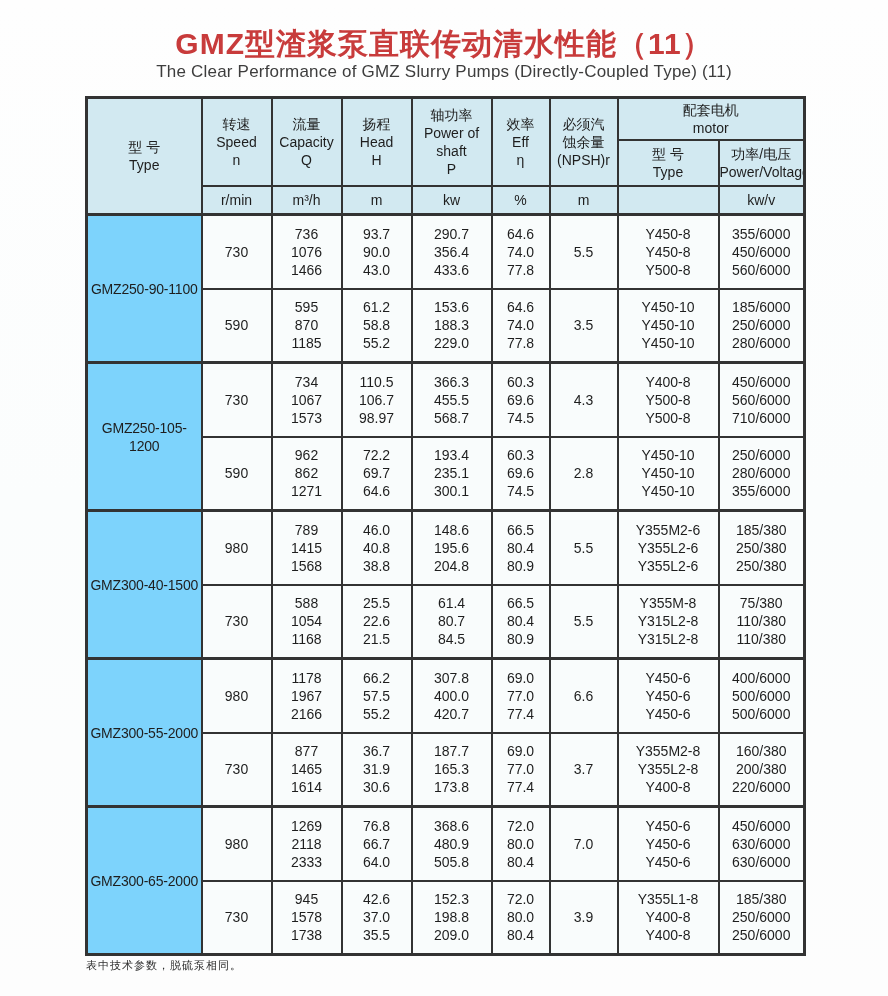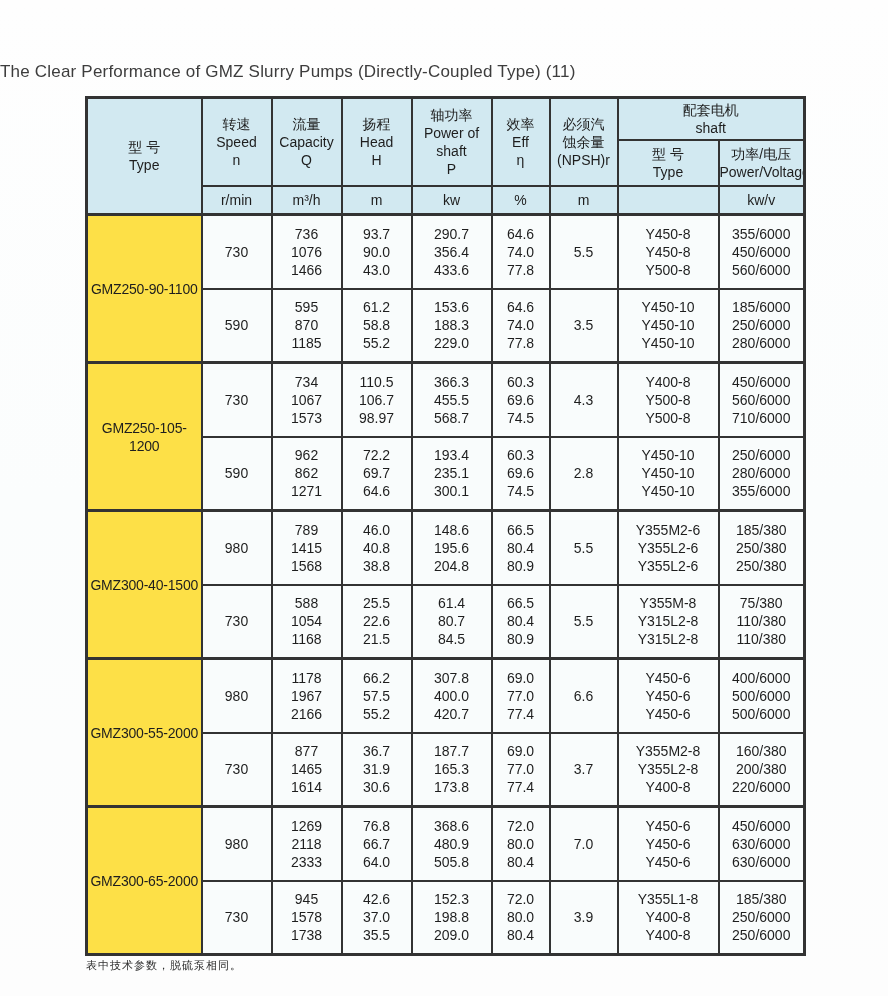"GMZ型渣浆泵直联传动清水性能（11）" div.title { html: none -> <div>GMZ型渣浆泵直联传动清水性能（11）</div> }
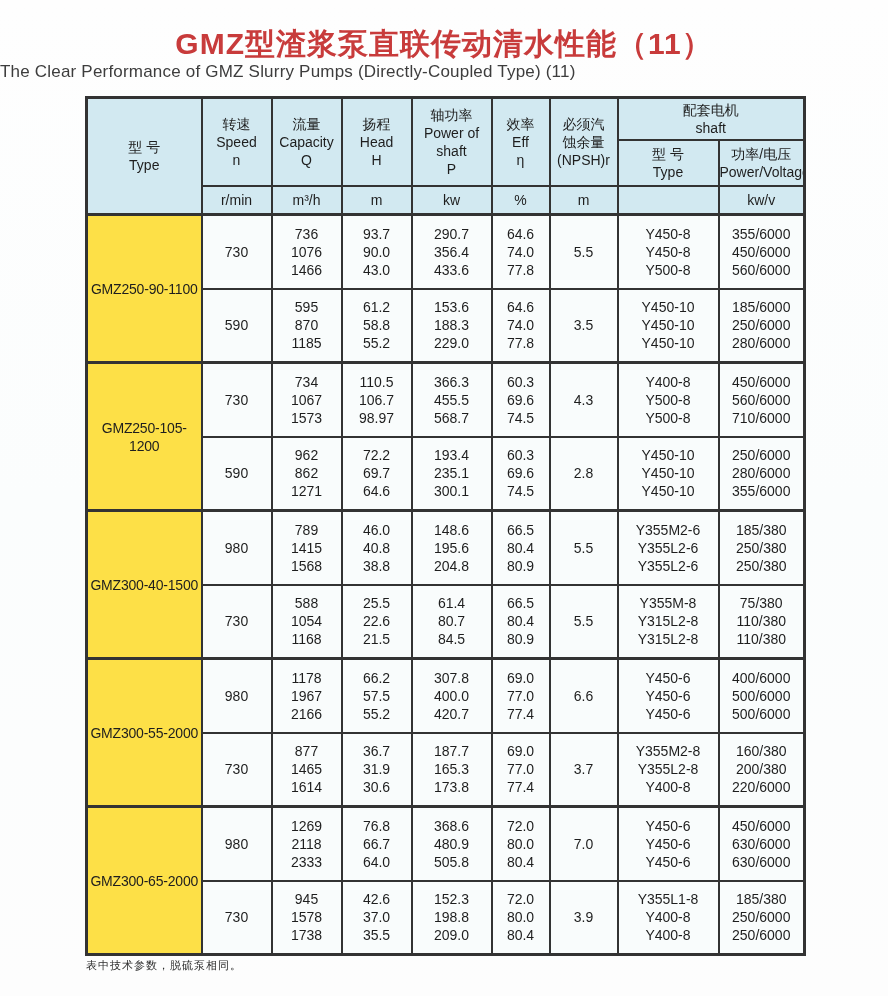"The Clear Performance of GMZ" .subtitle { text-align: left -> center }
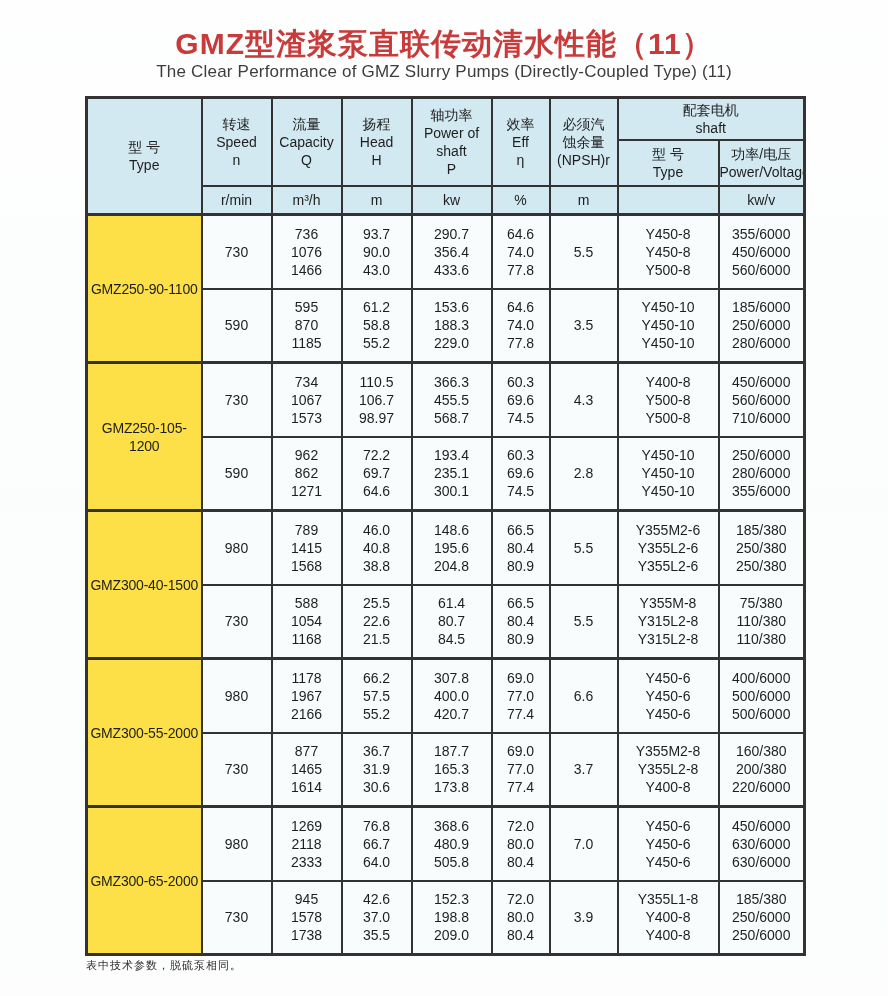"配套电机" td.hcell { text: shaft -> motor }
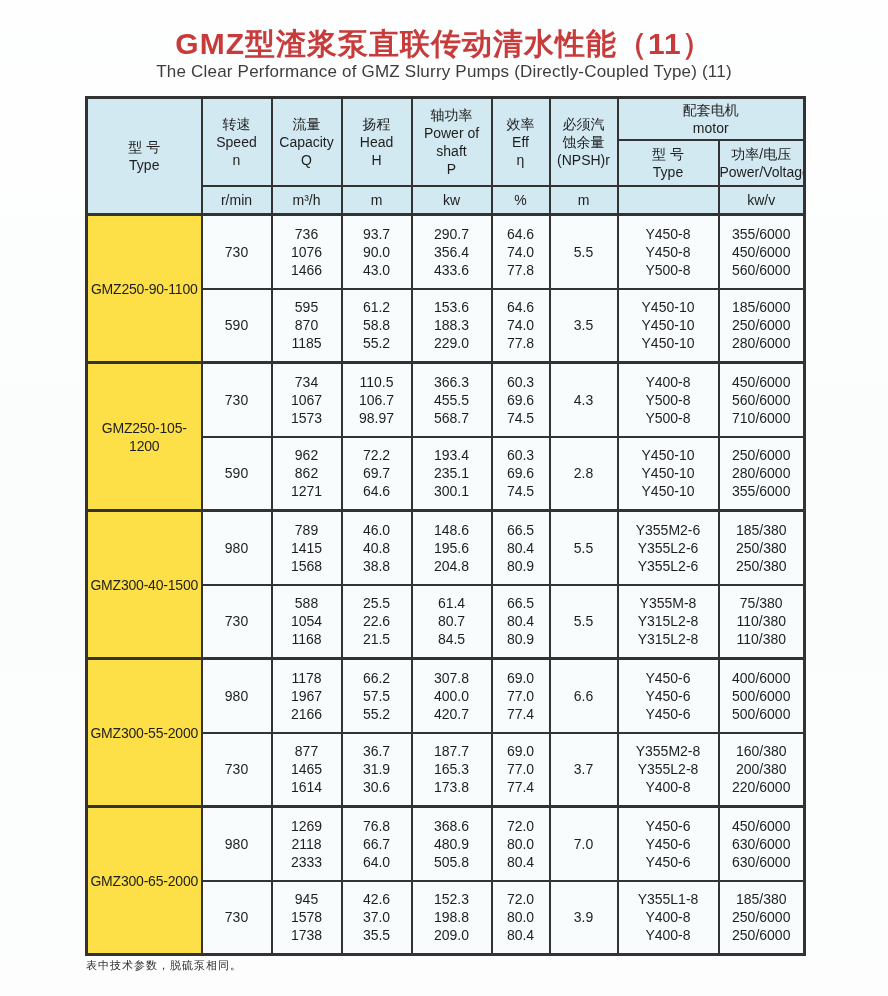"GMZ250-90-1100" td.model-cell { background: #fde047 -> #7dd3fc }
